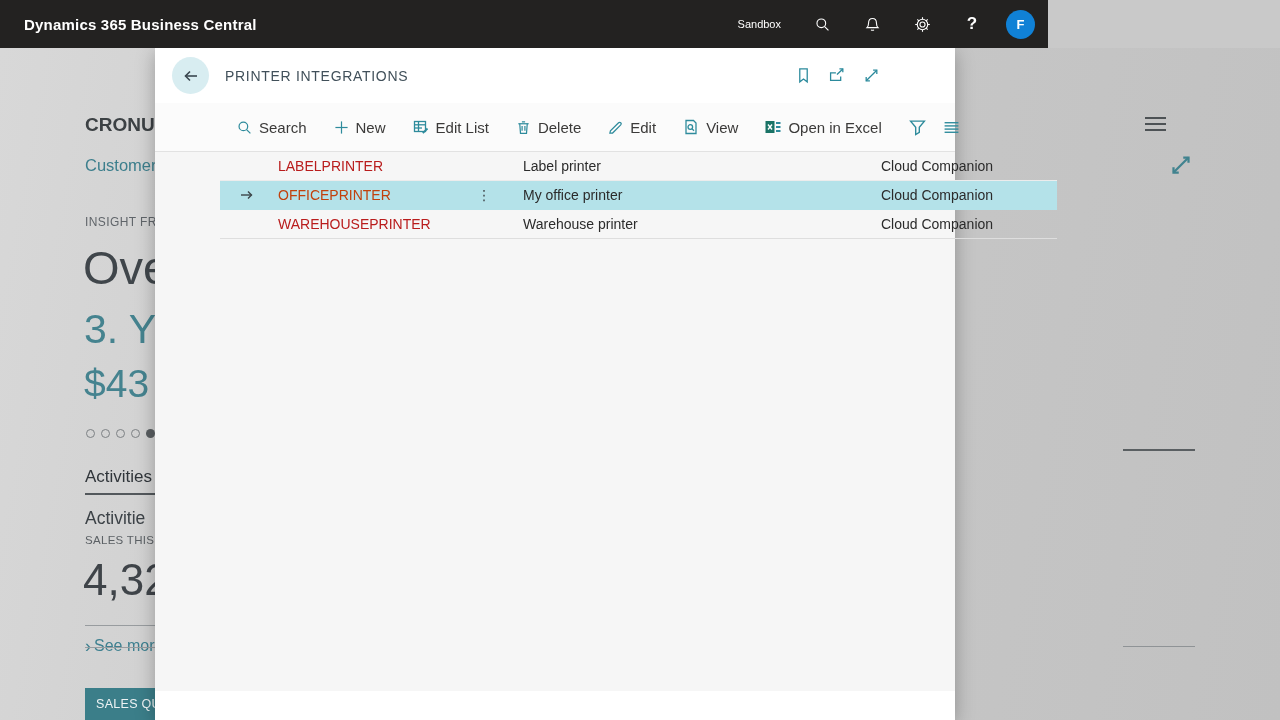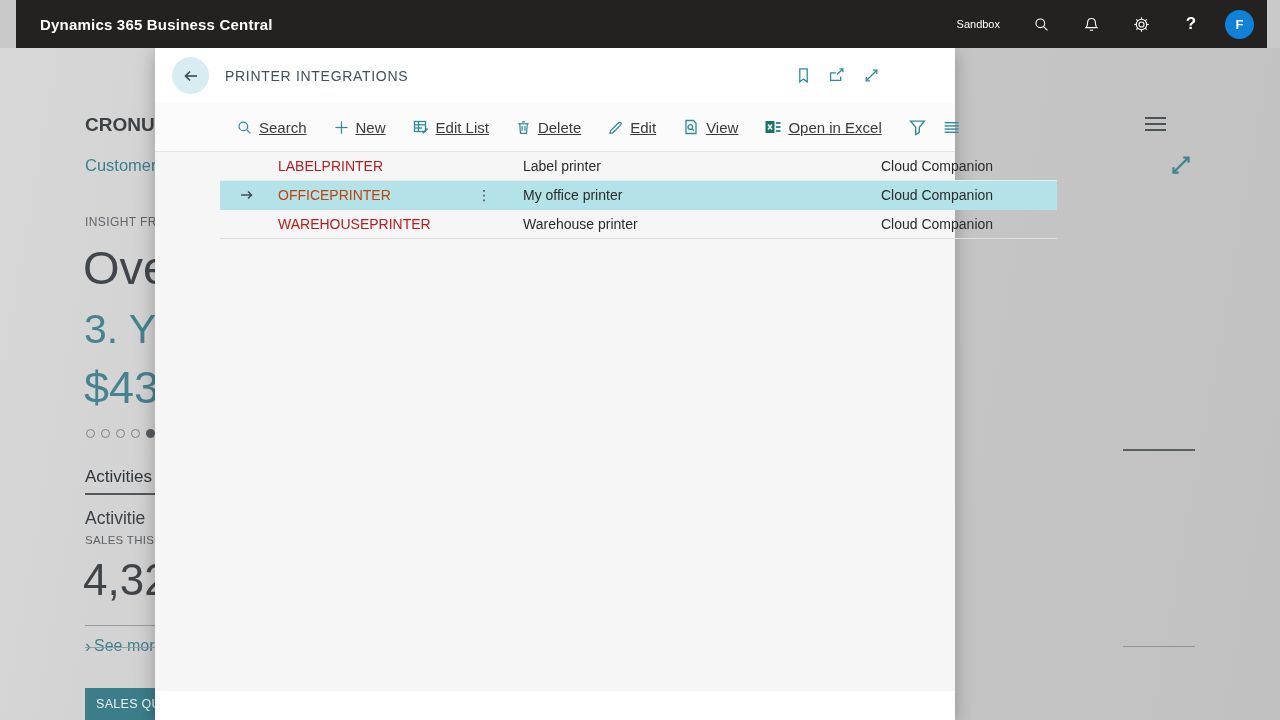"Dynamics 365 Business Central" .topbar { left: 16px -> 0; width: 1251px -> 1048px }
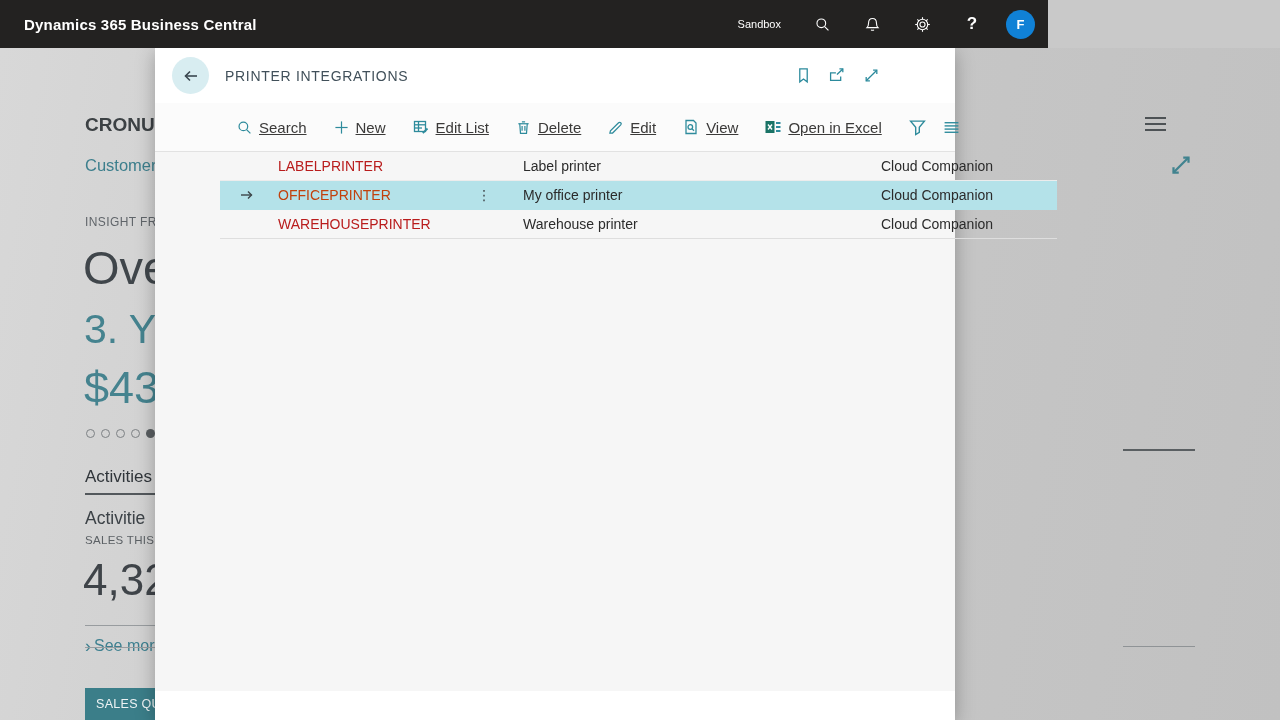"Search" .tb-item { text-decoration: underline -> none }
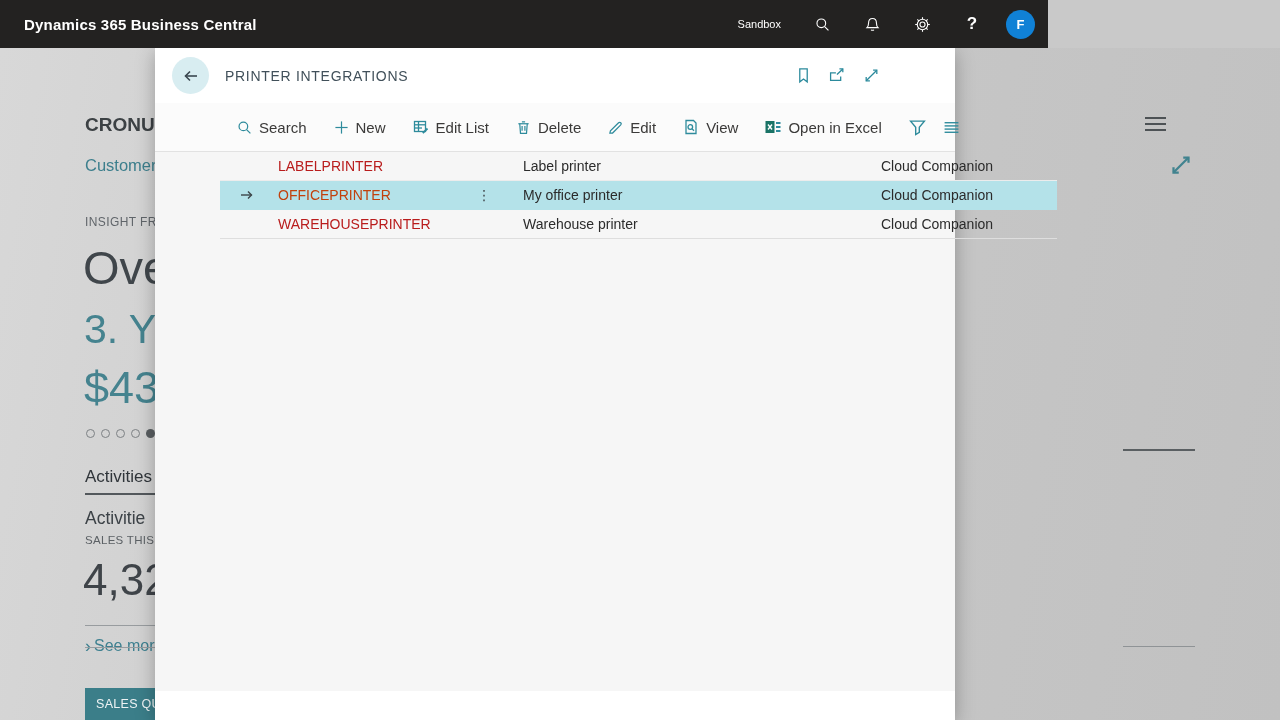"$43" .bd-43 { font-size: 45px -> 39px }
